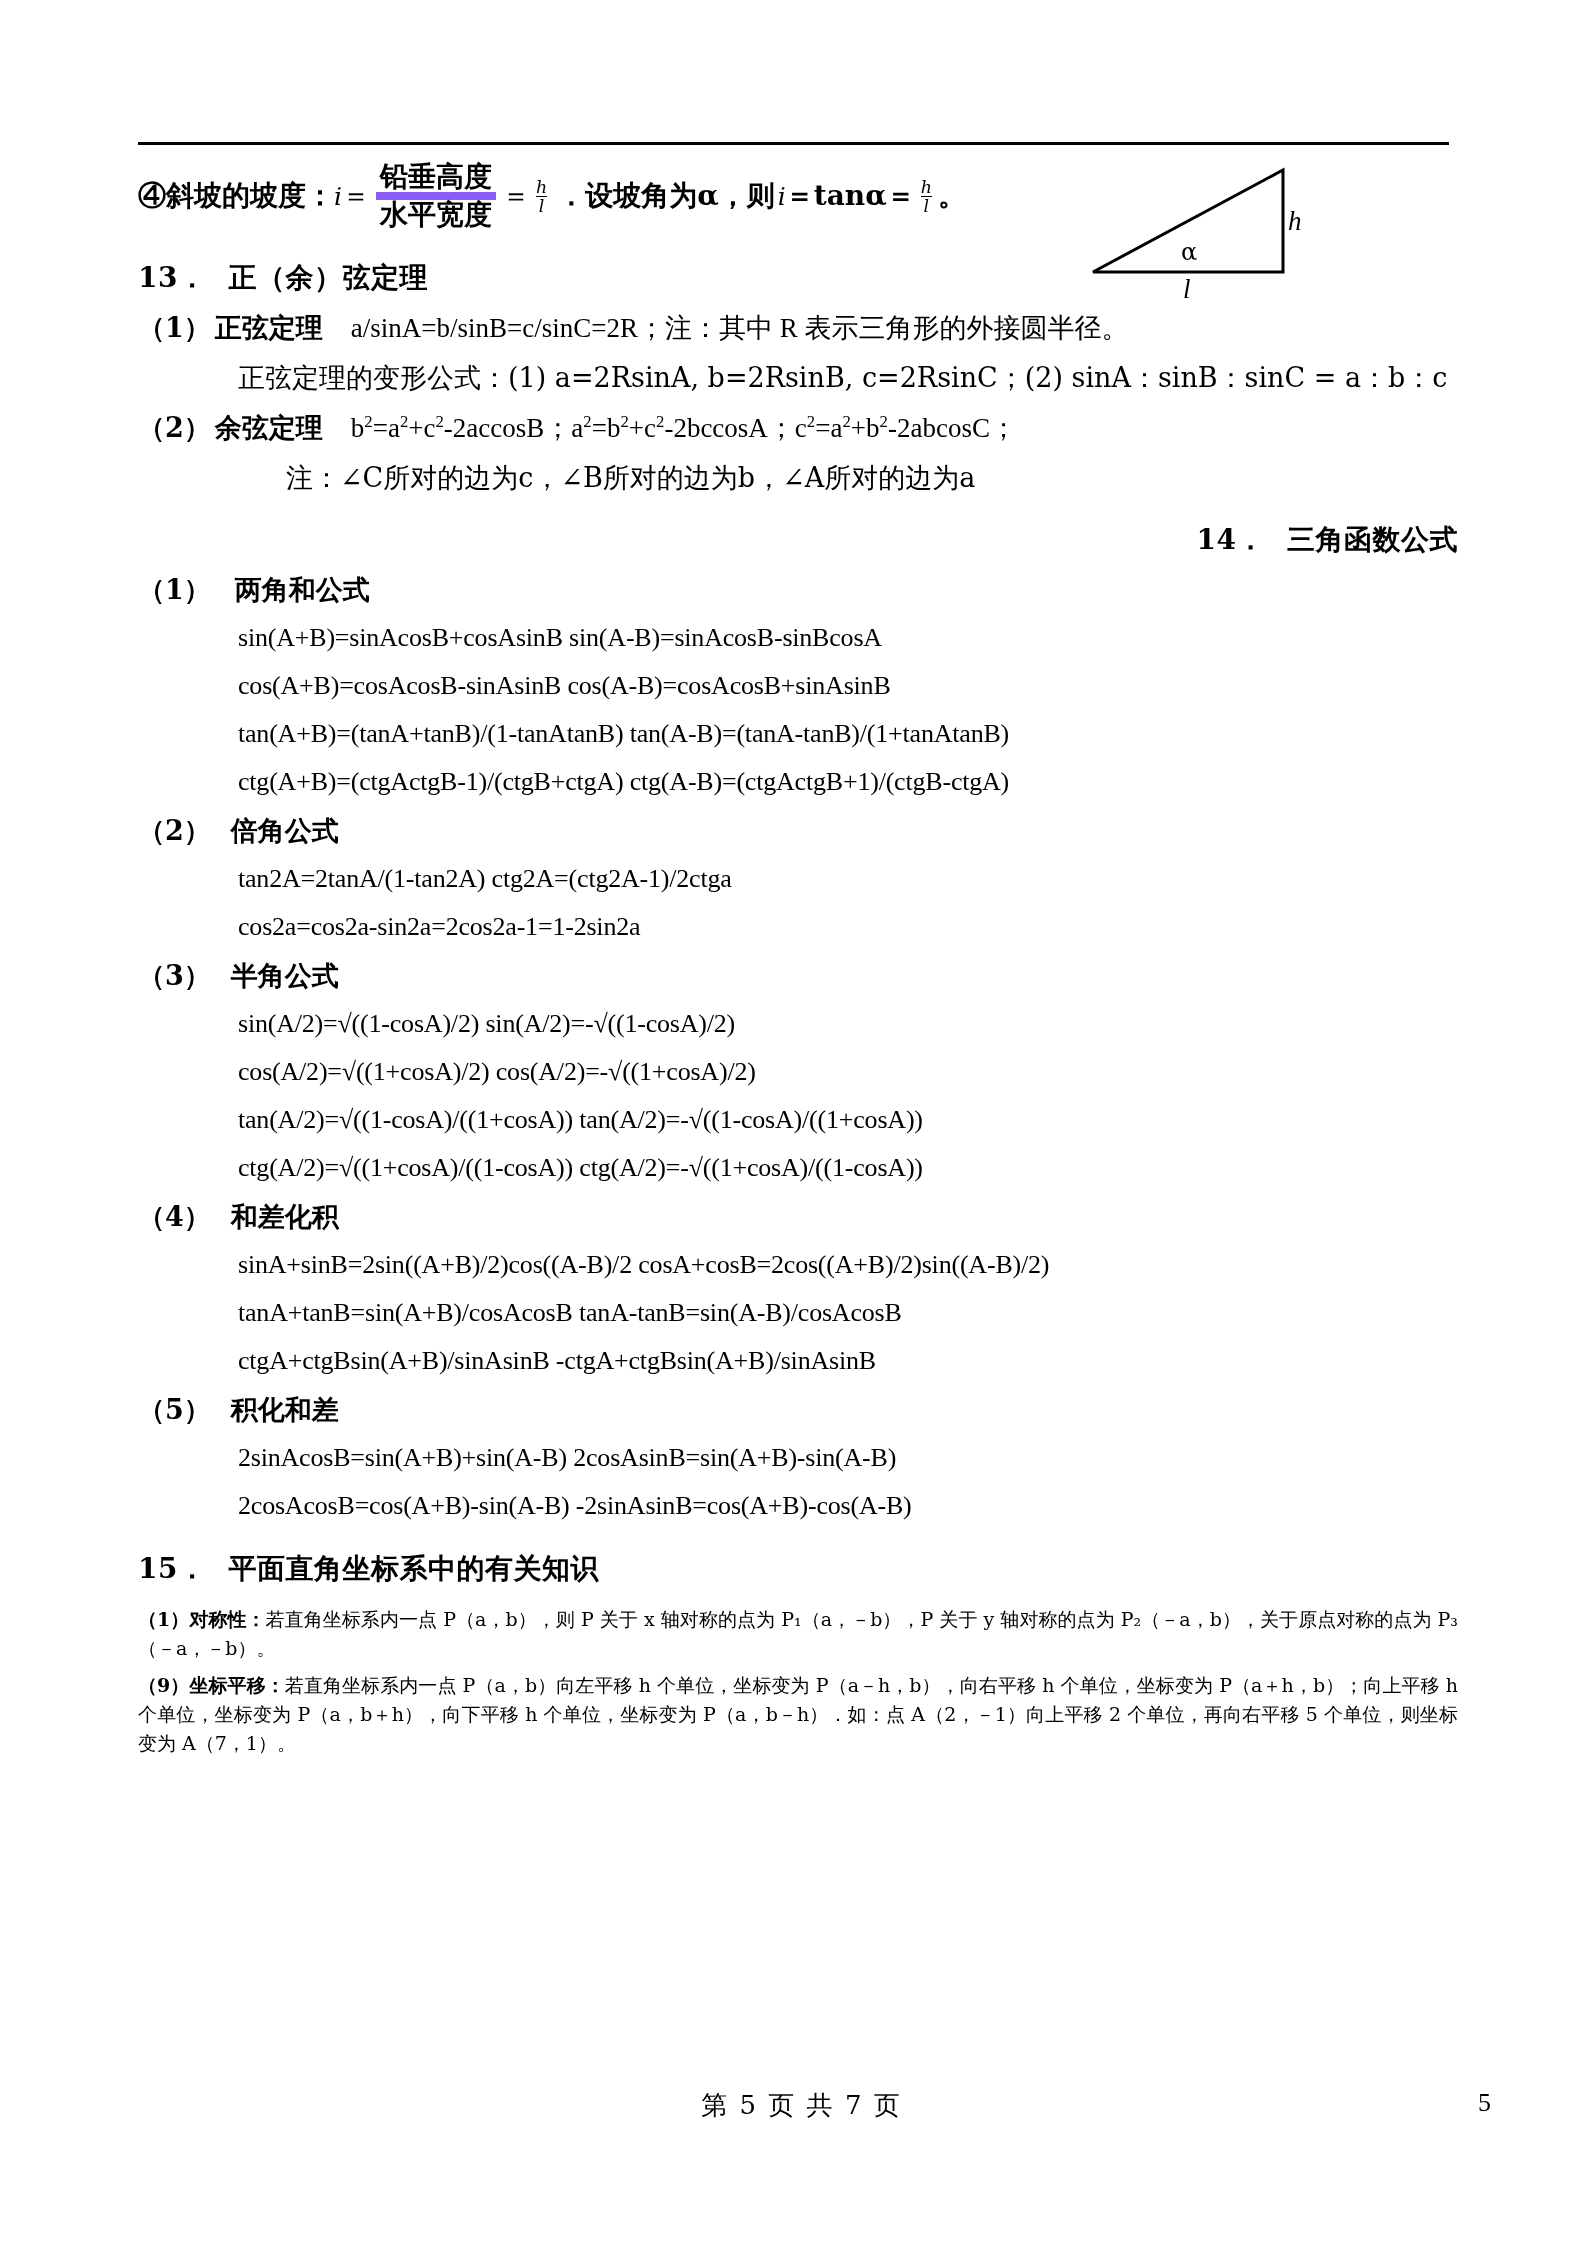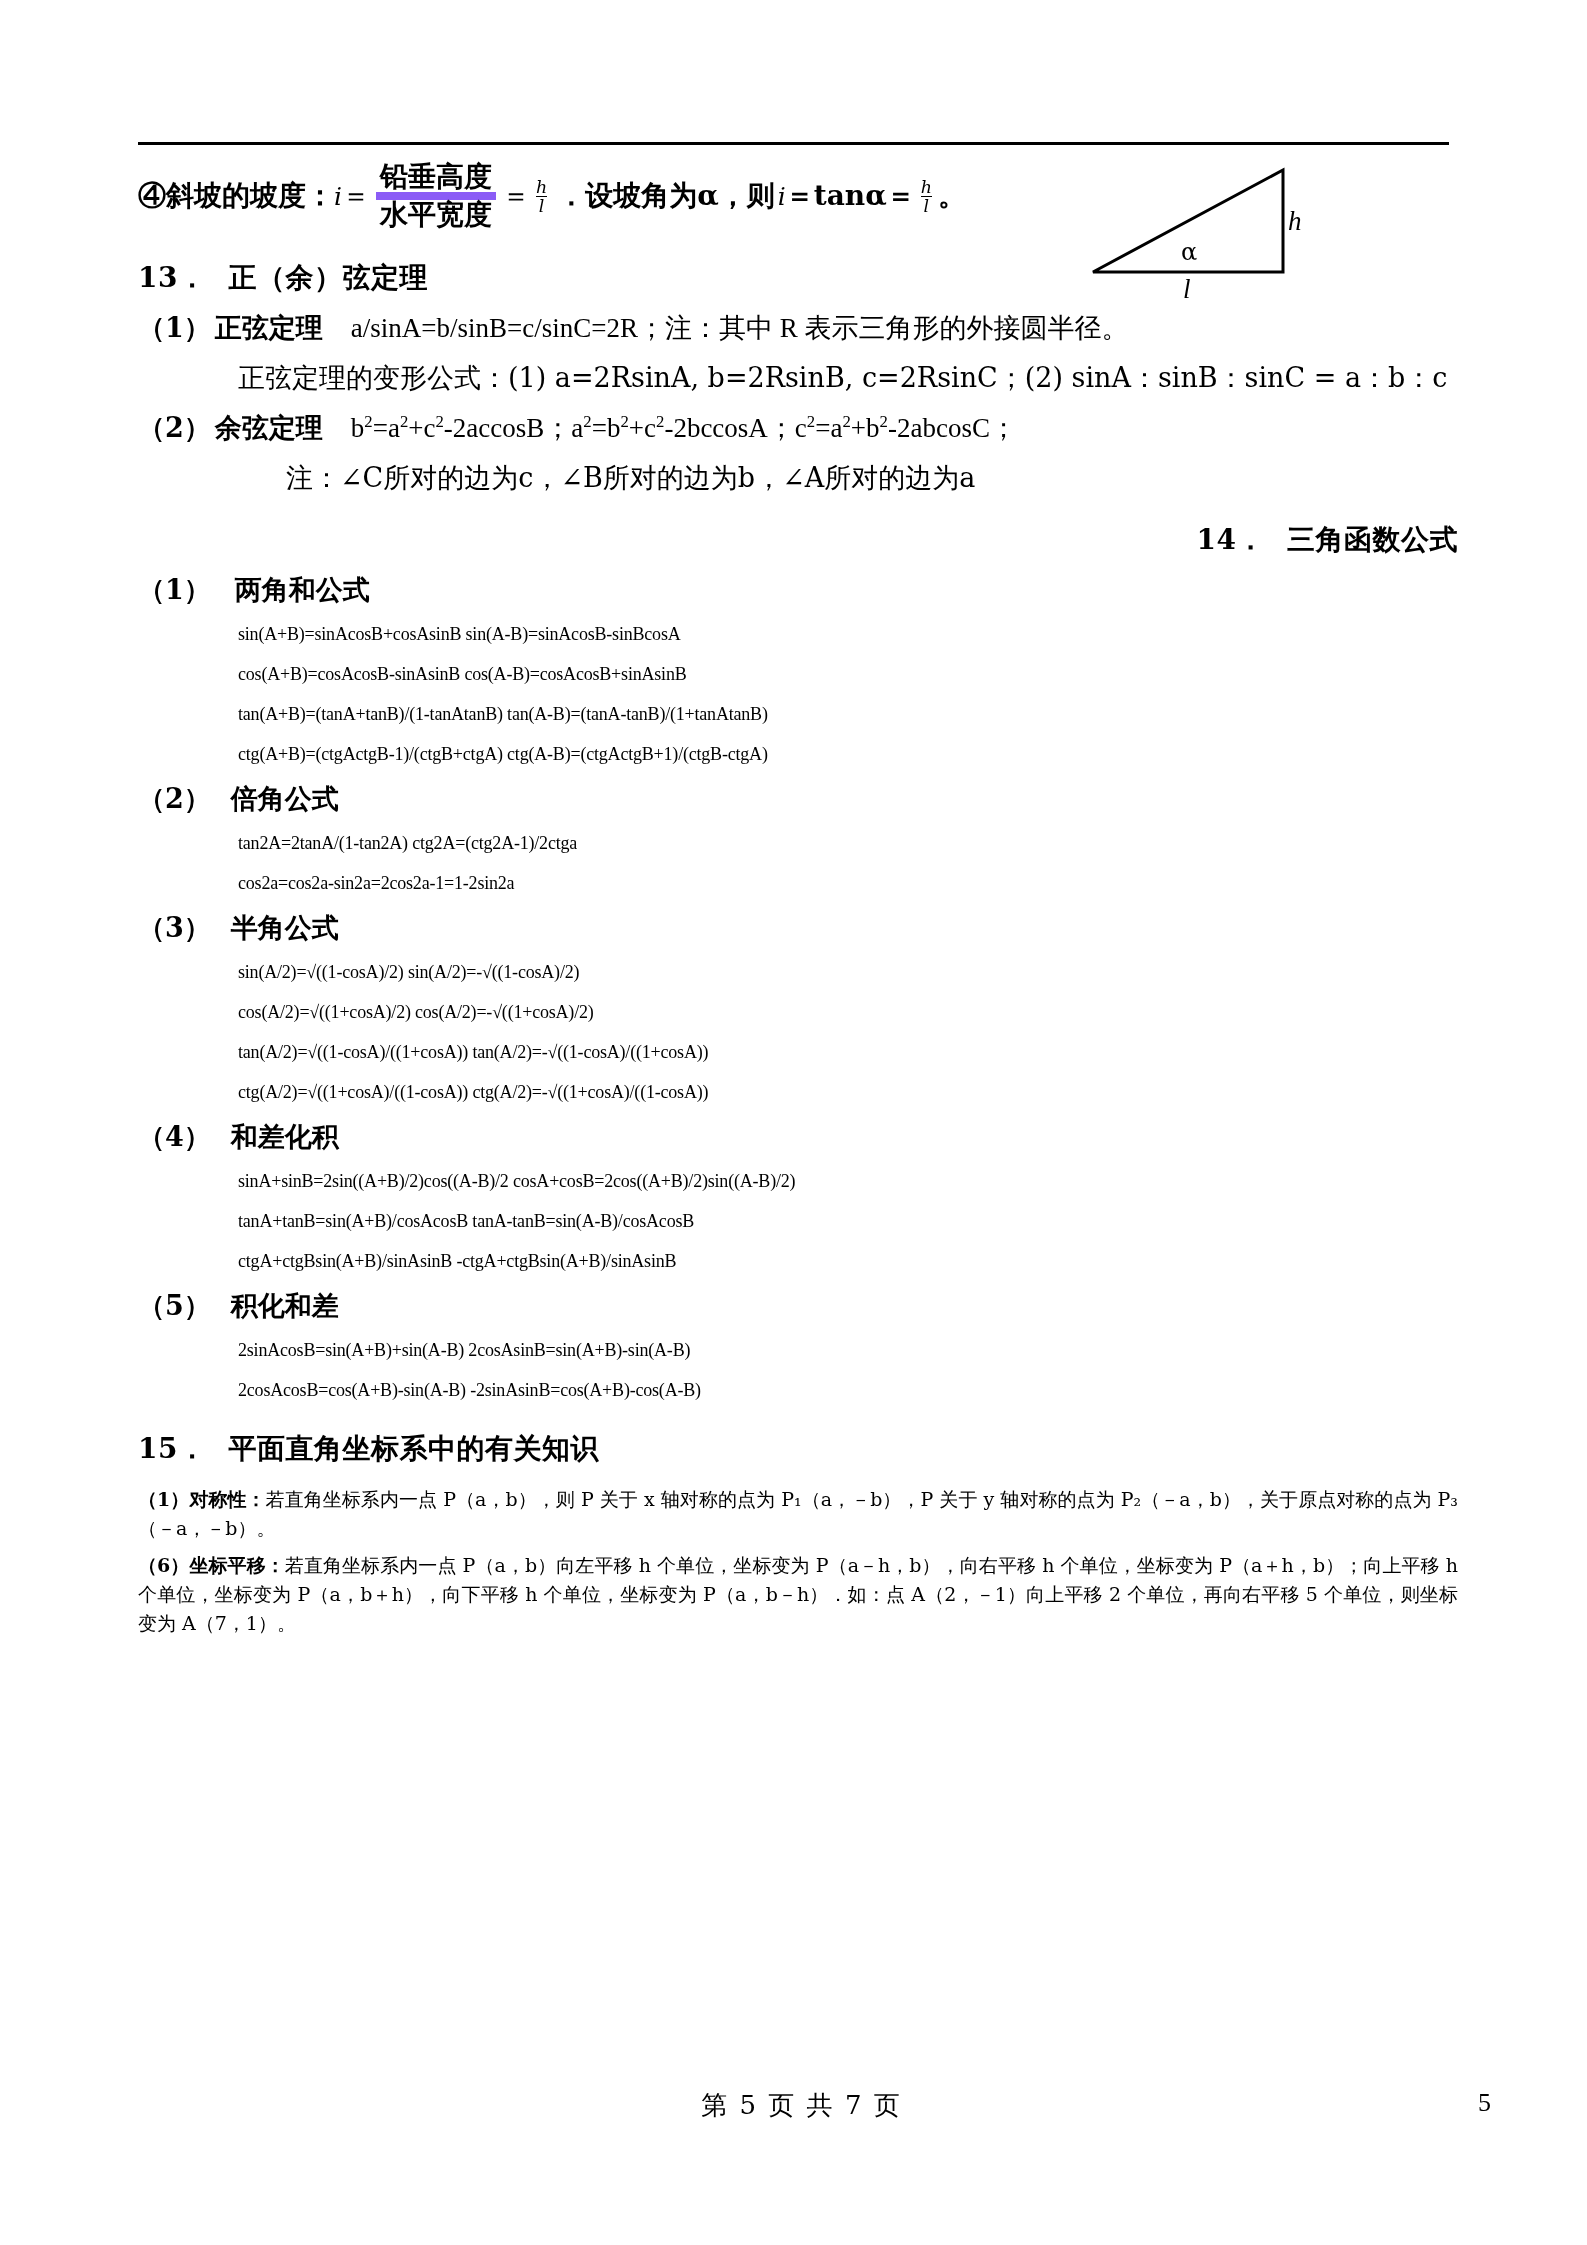"sin(A+B)=sinAcosB+cosAsinB" .formula { font-size: 18px -> 26px }
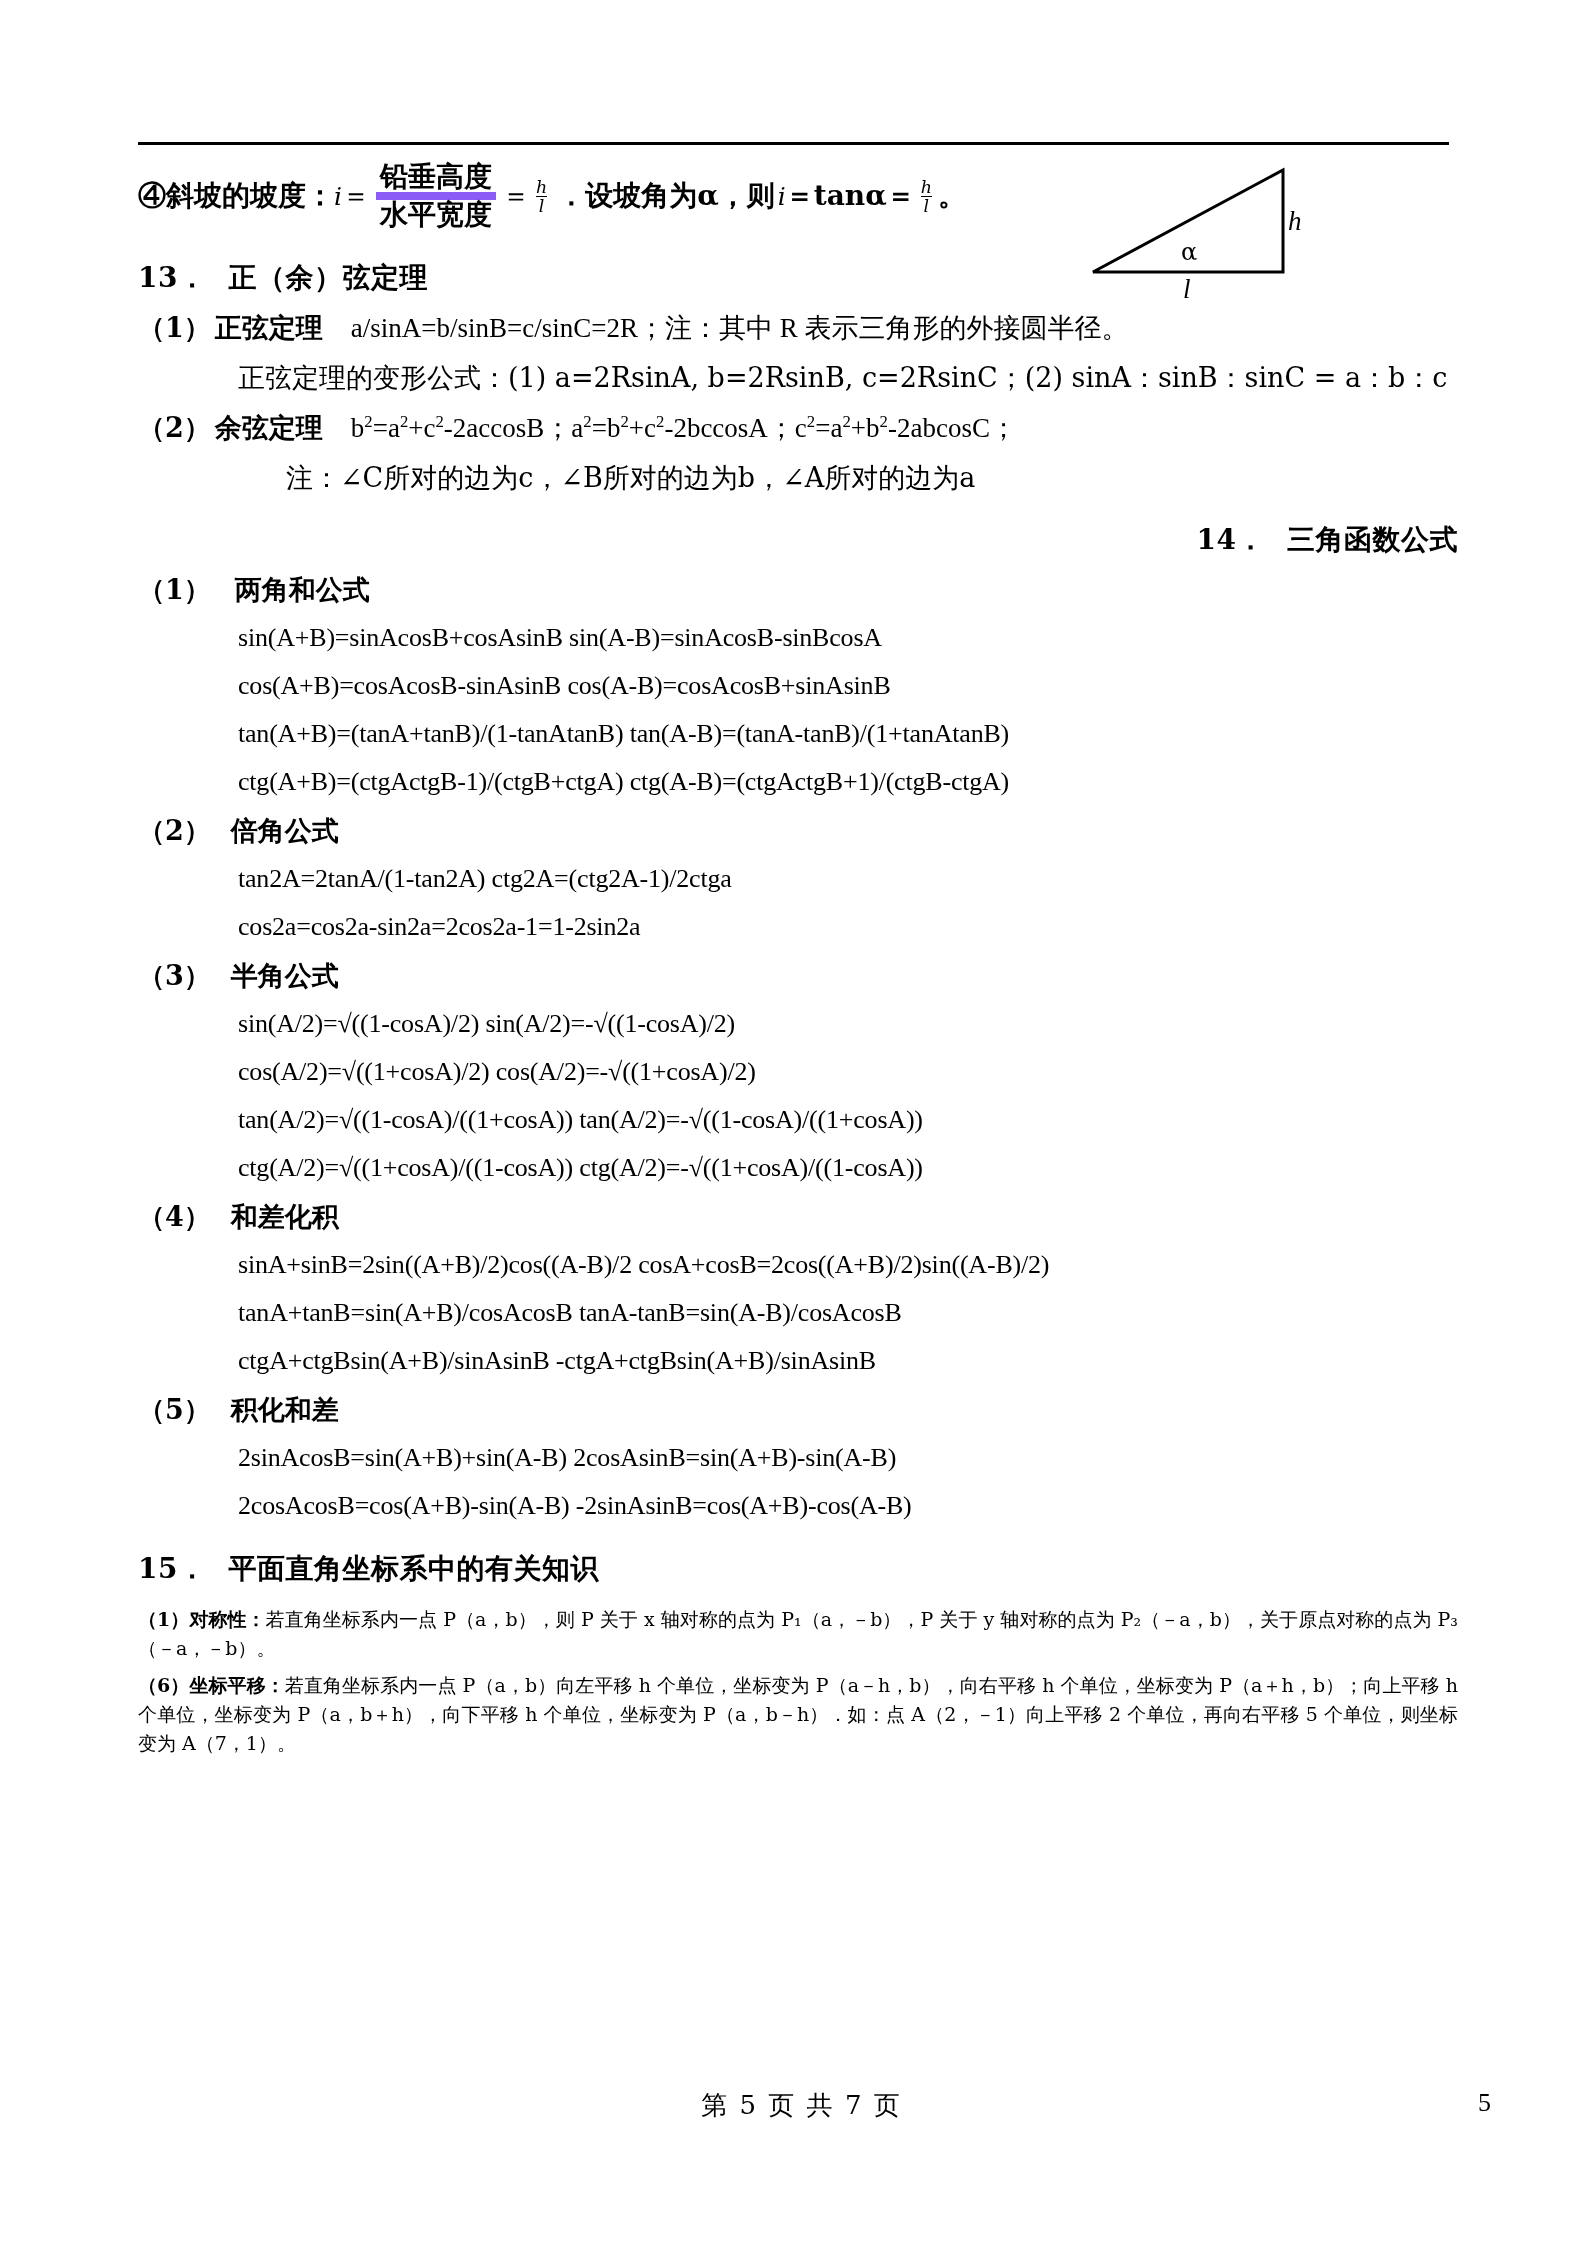"（6）坐标平移：" span.lbl { text: 6 -> 9 }
